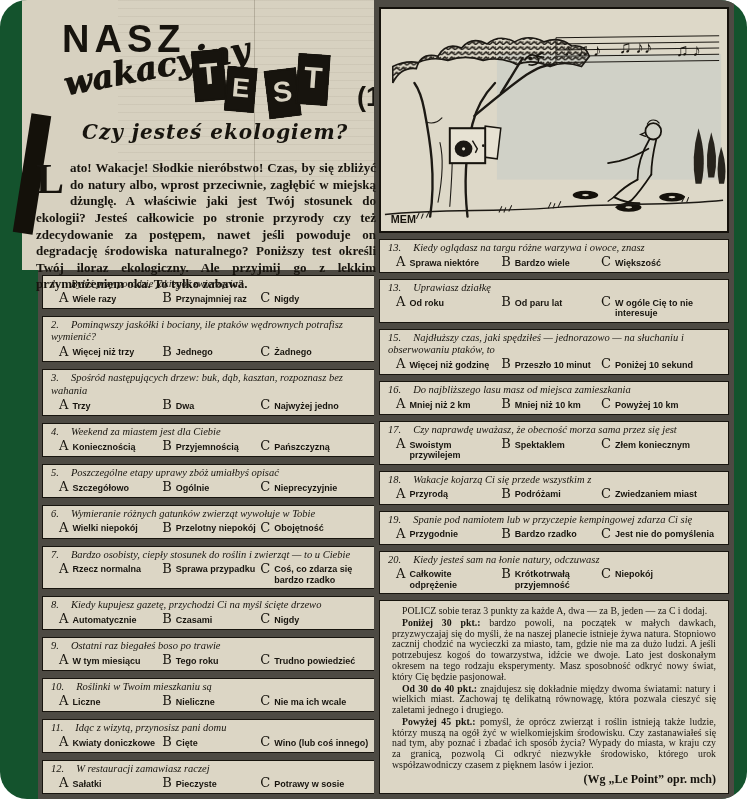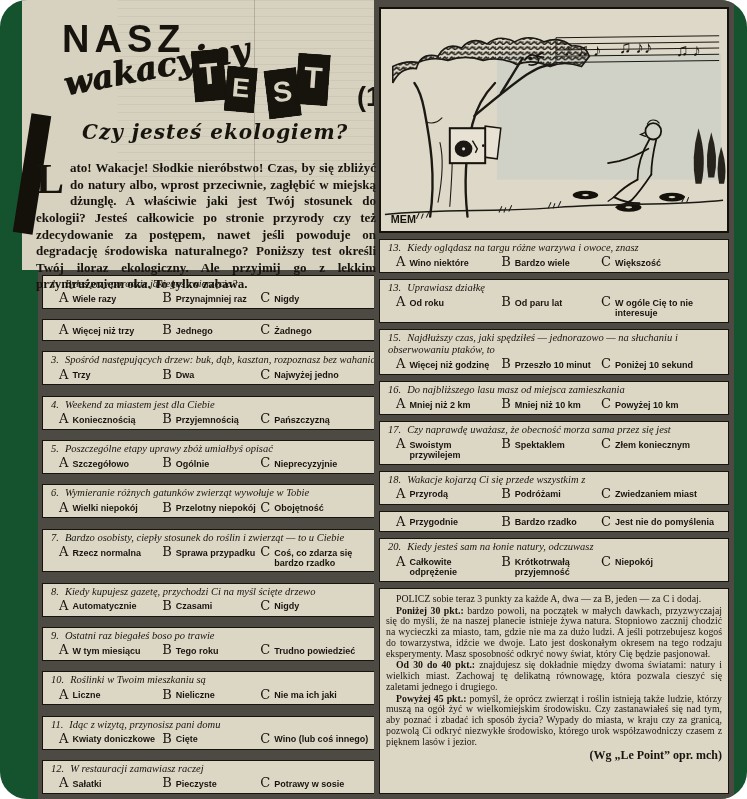"13." .q-num { margin-right: 6px -> 12px }
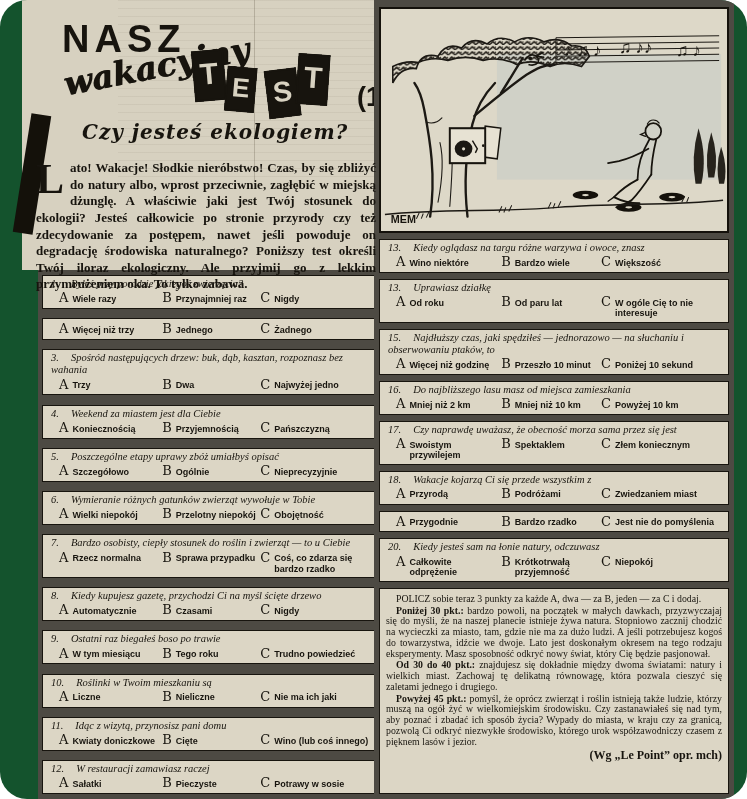"Wino niektóre" span.label { text: Wino -> Sprawa }
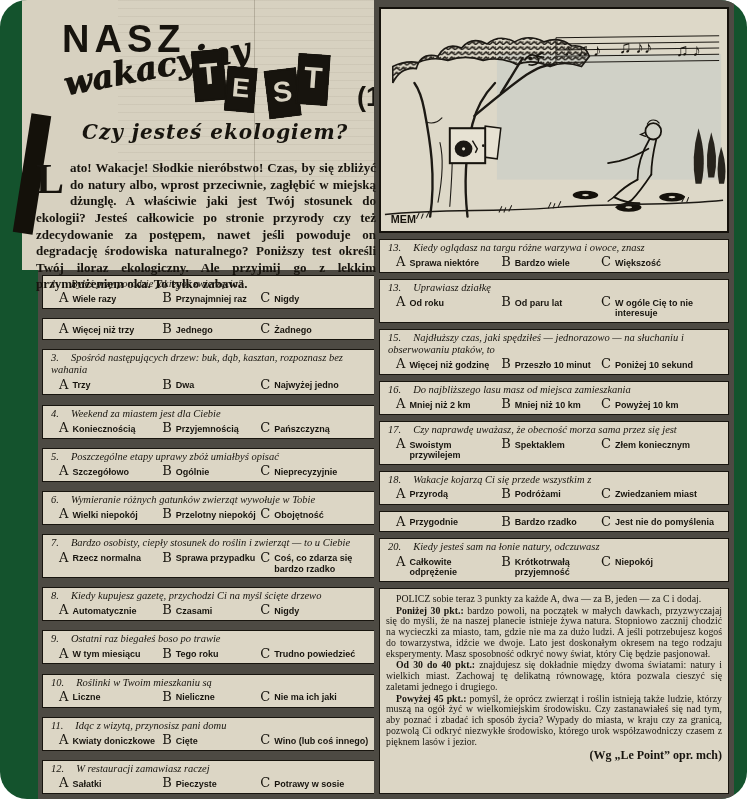"2. Pominąwszy jaskółki i bociany," div.q-line { html: none -> <div> <span>2.</span><span>Pominąwszy jaskółki i bociany, ile ptaków wędrownych potrafisz wymienić?</span> </div> }
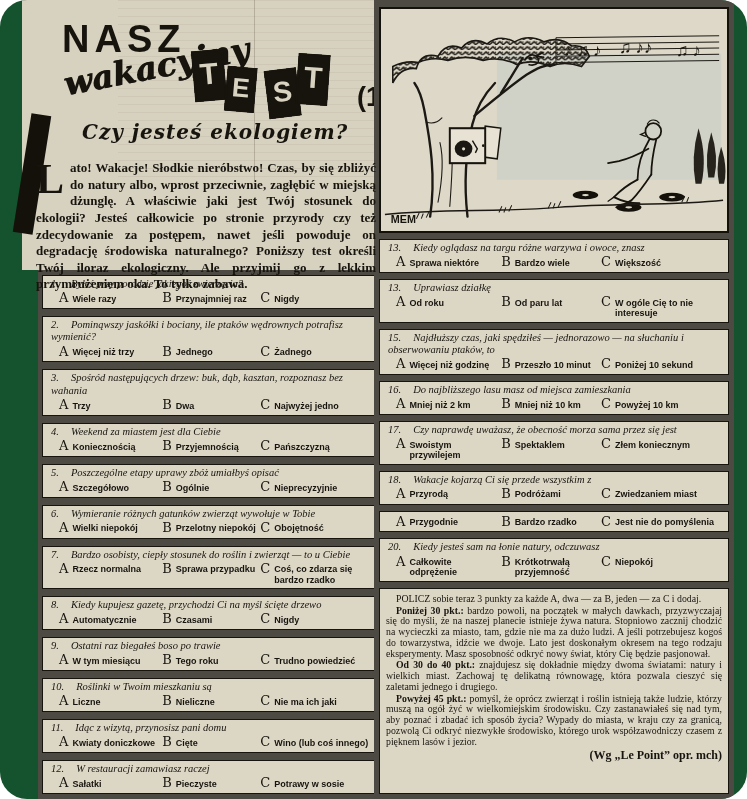"19. Spanie pod namiotem lub" div.q-line { html: none -> <div> <span>19.</span><span>Spanie pod namiotem lub w przyczepie kempingowej zdarza Ci się</span> </div> }
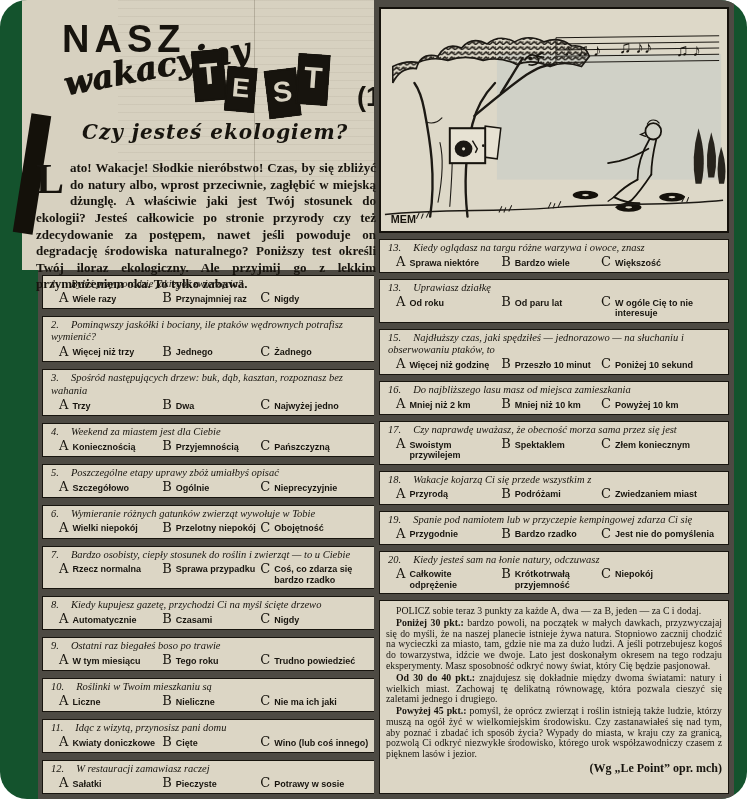"POLICZ sobie teraz 3 punkty" .score-box { padding: 5px 6px 4px -> 5px 12px 4px }
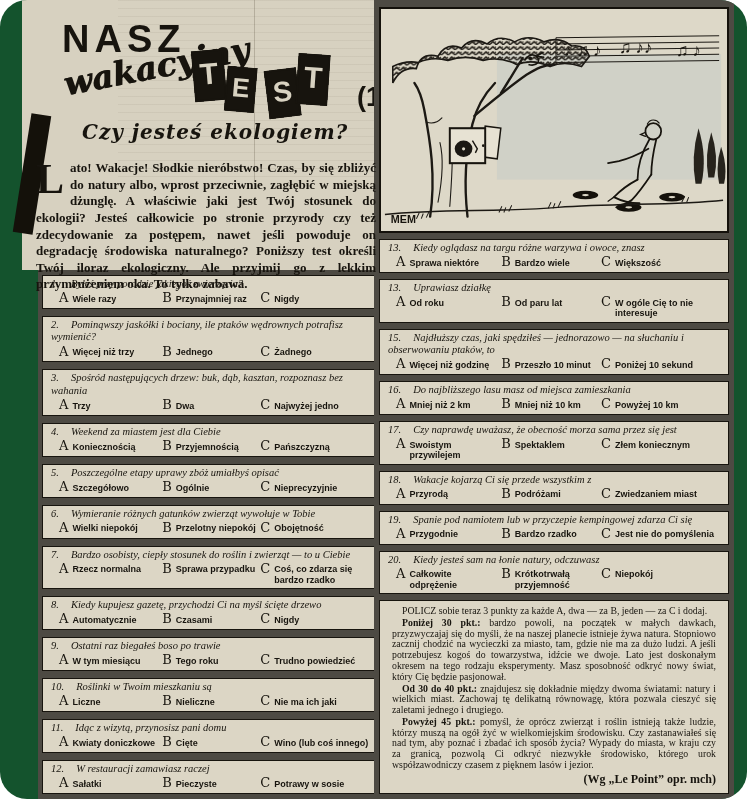"Nie ma ich jaki" span.label { text: jaki -> wcale }
